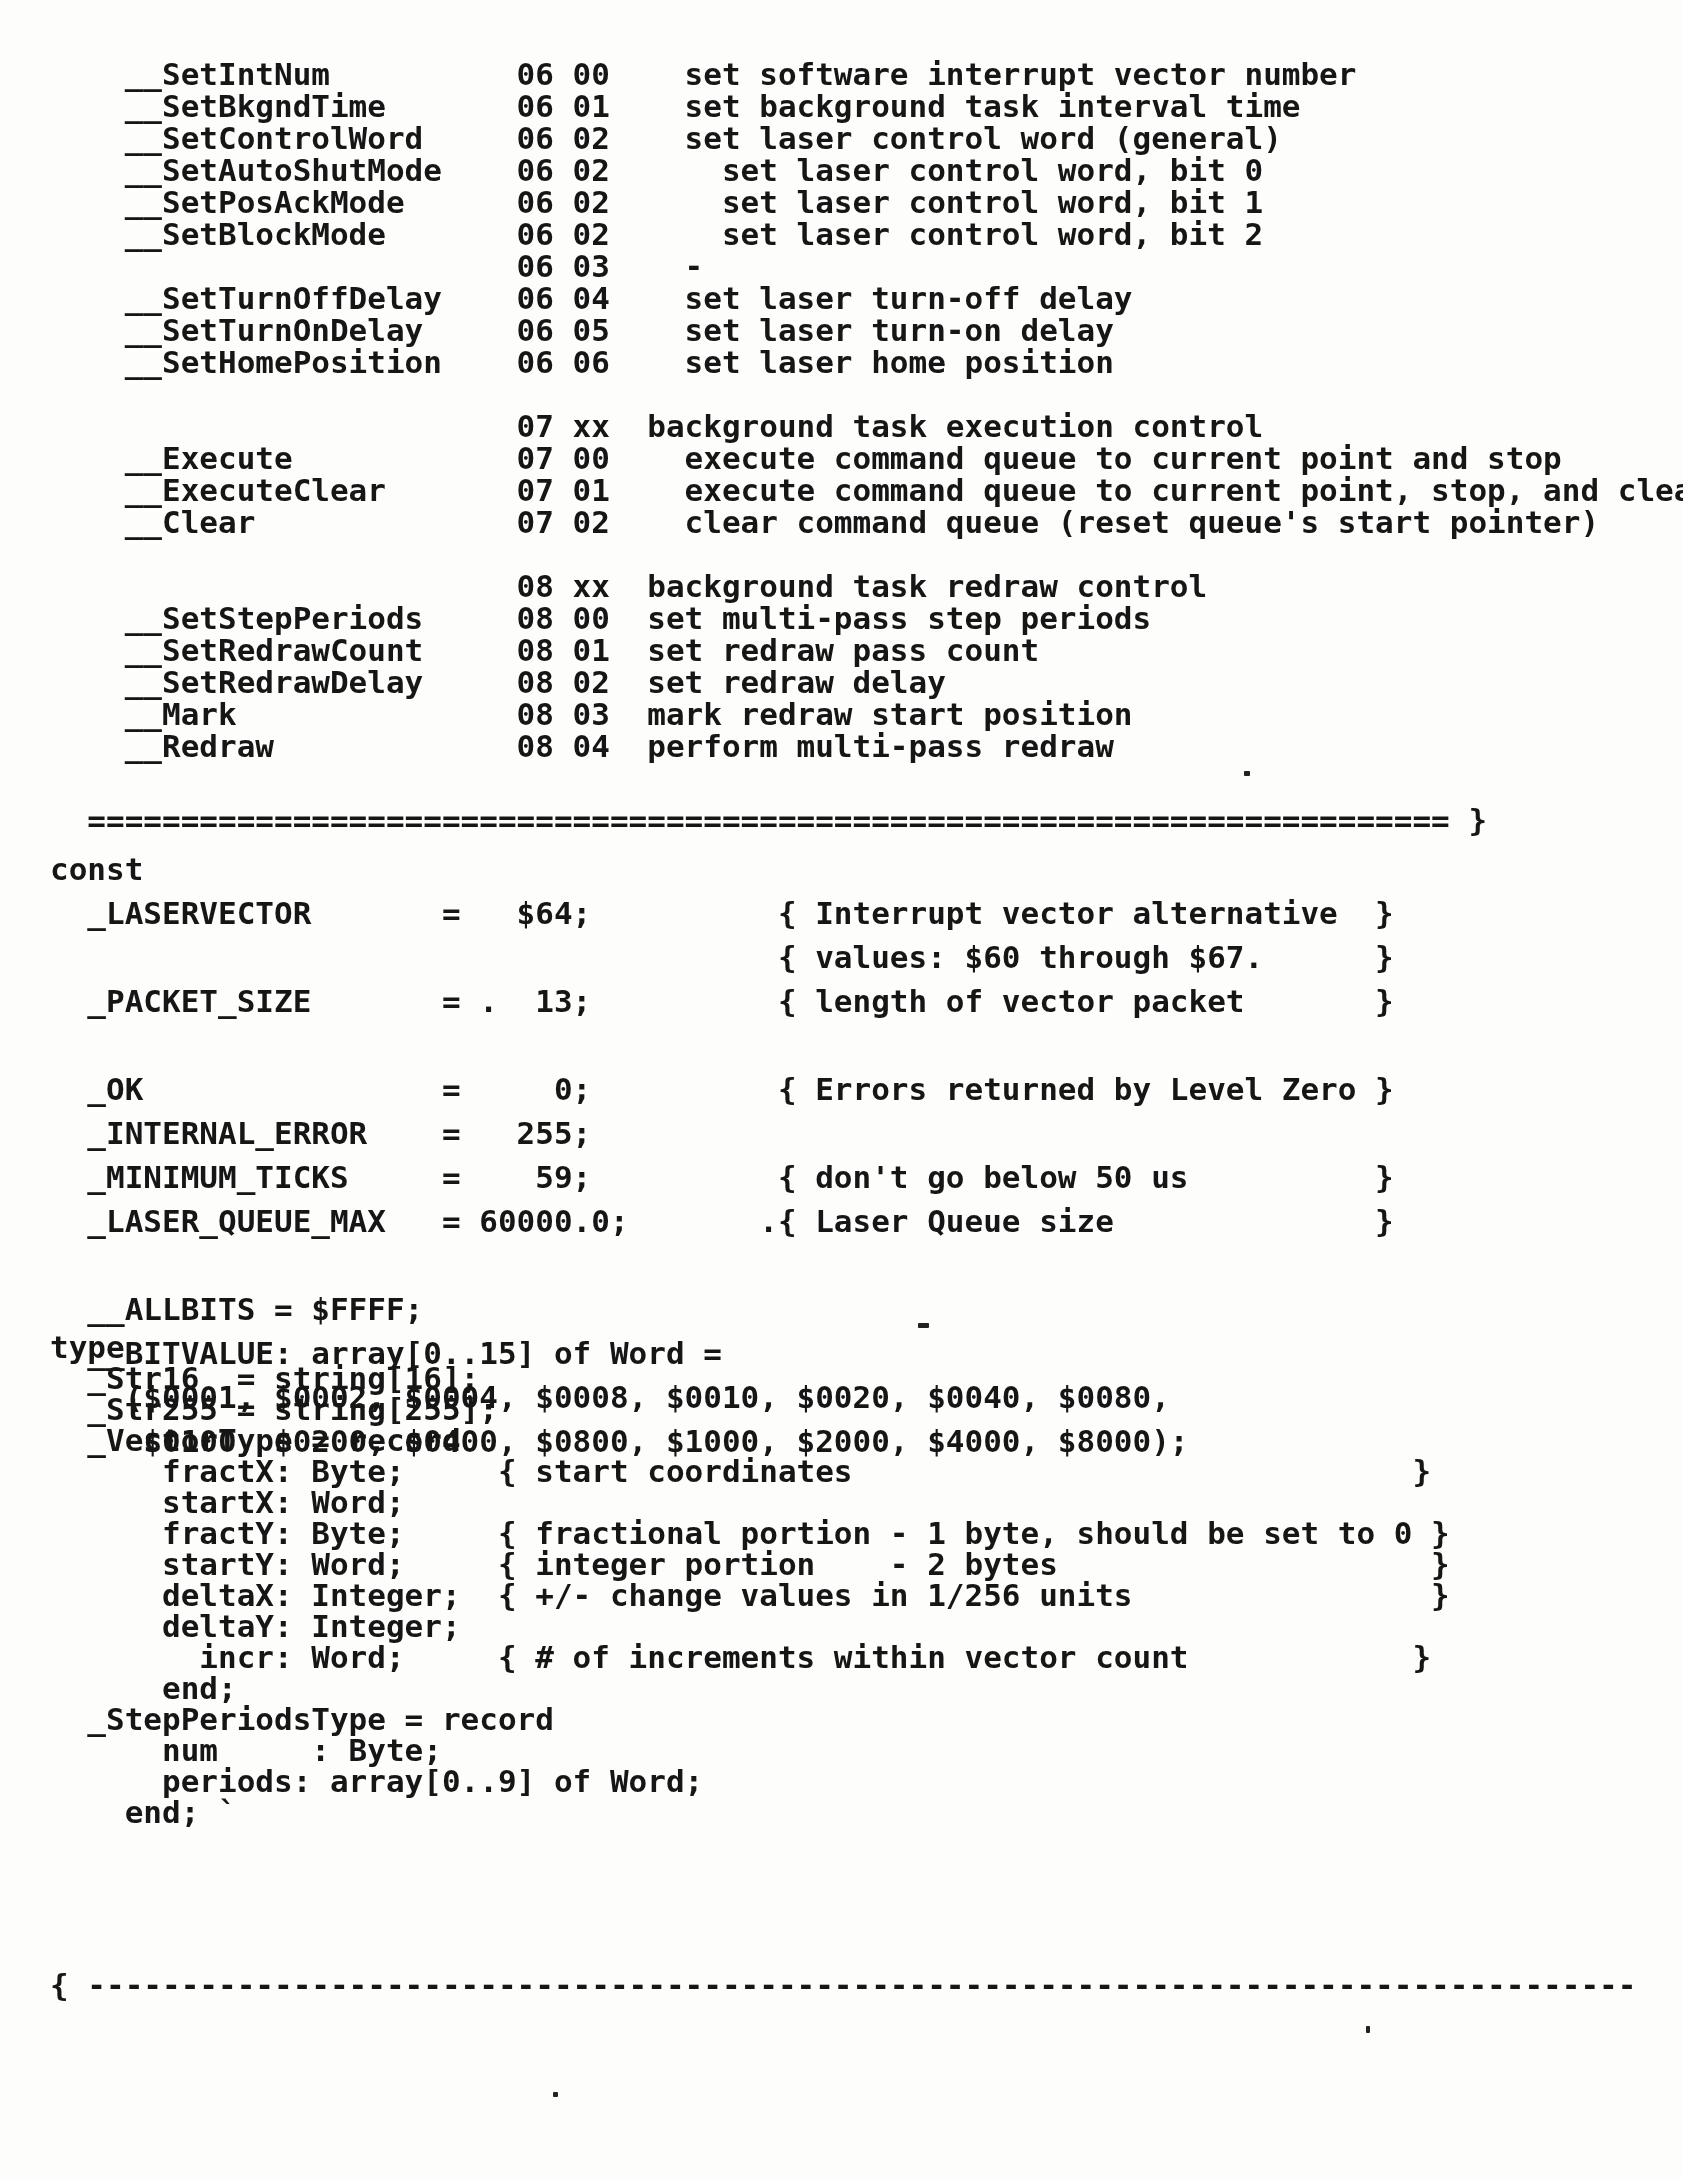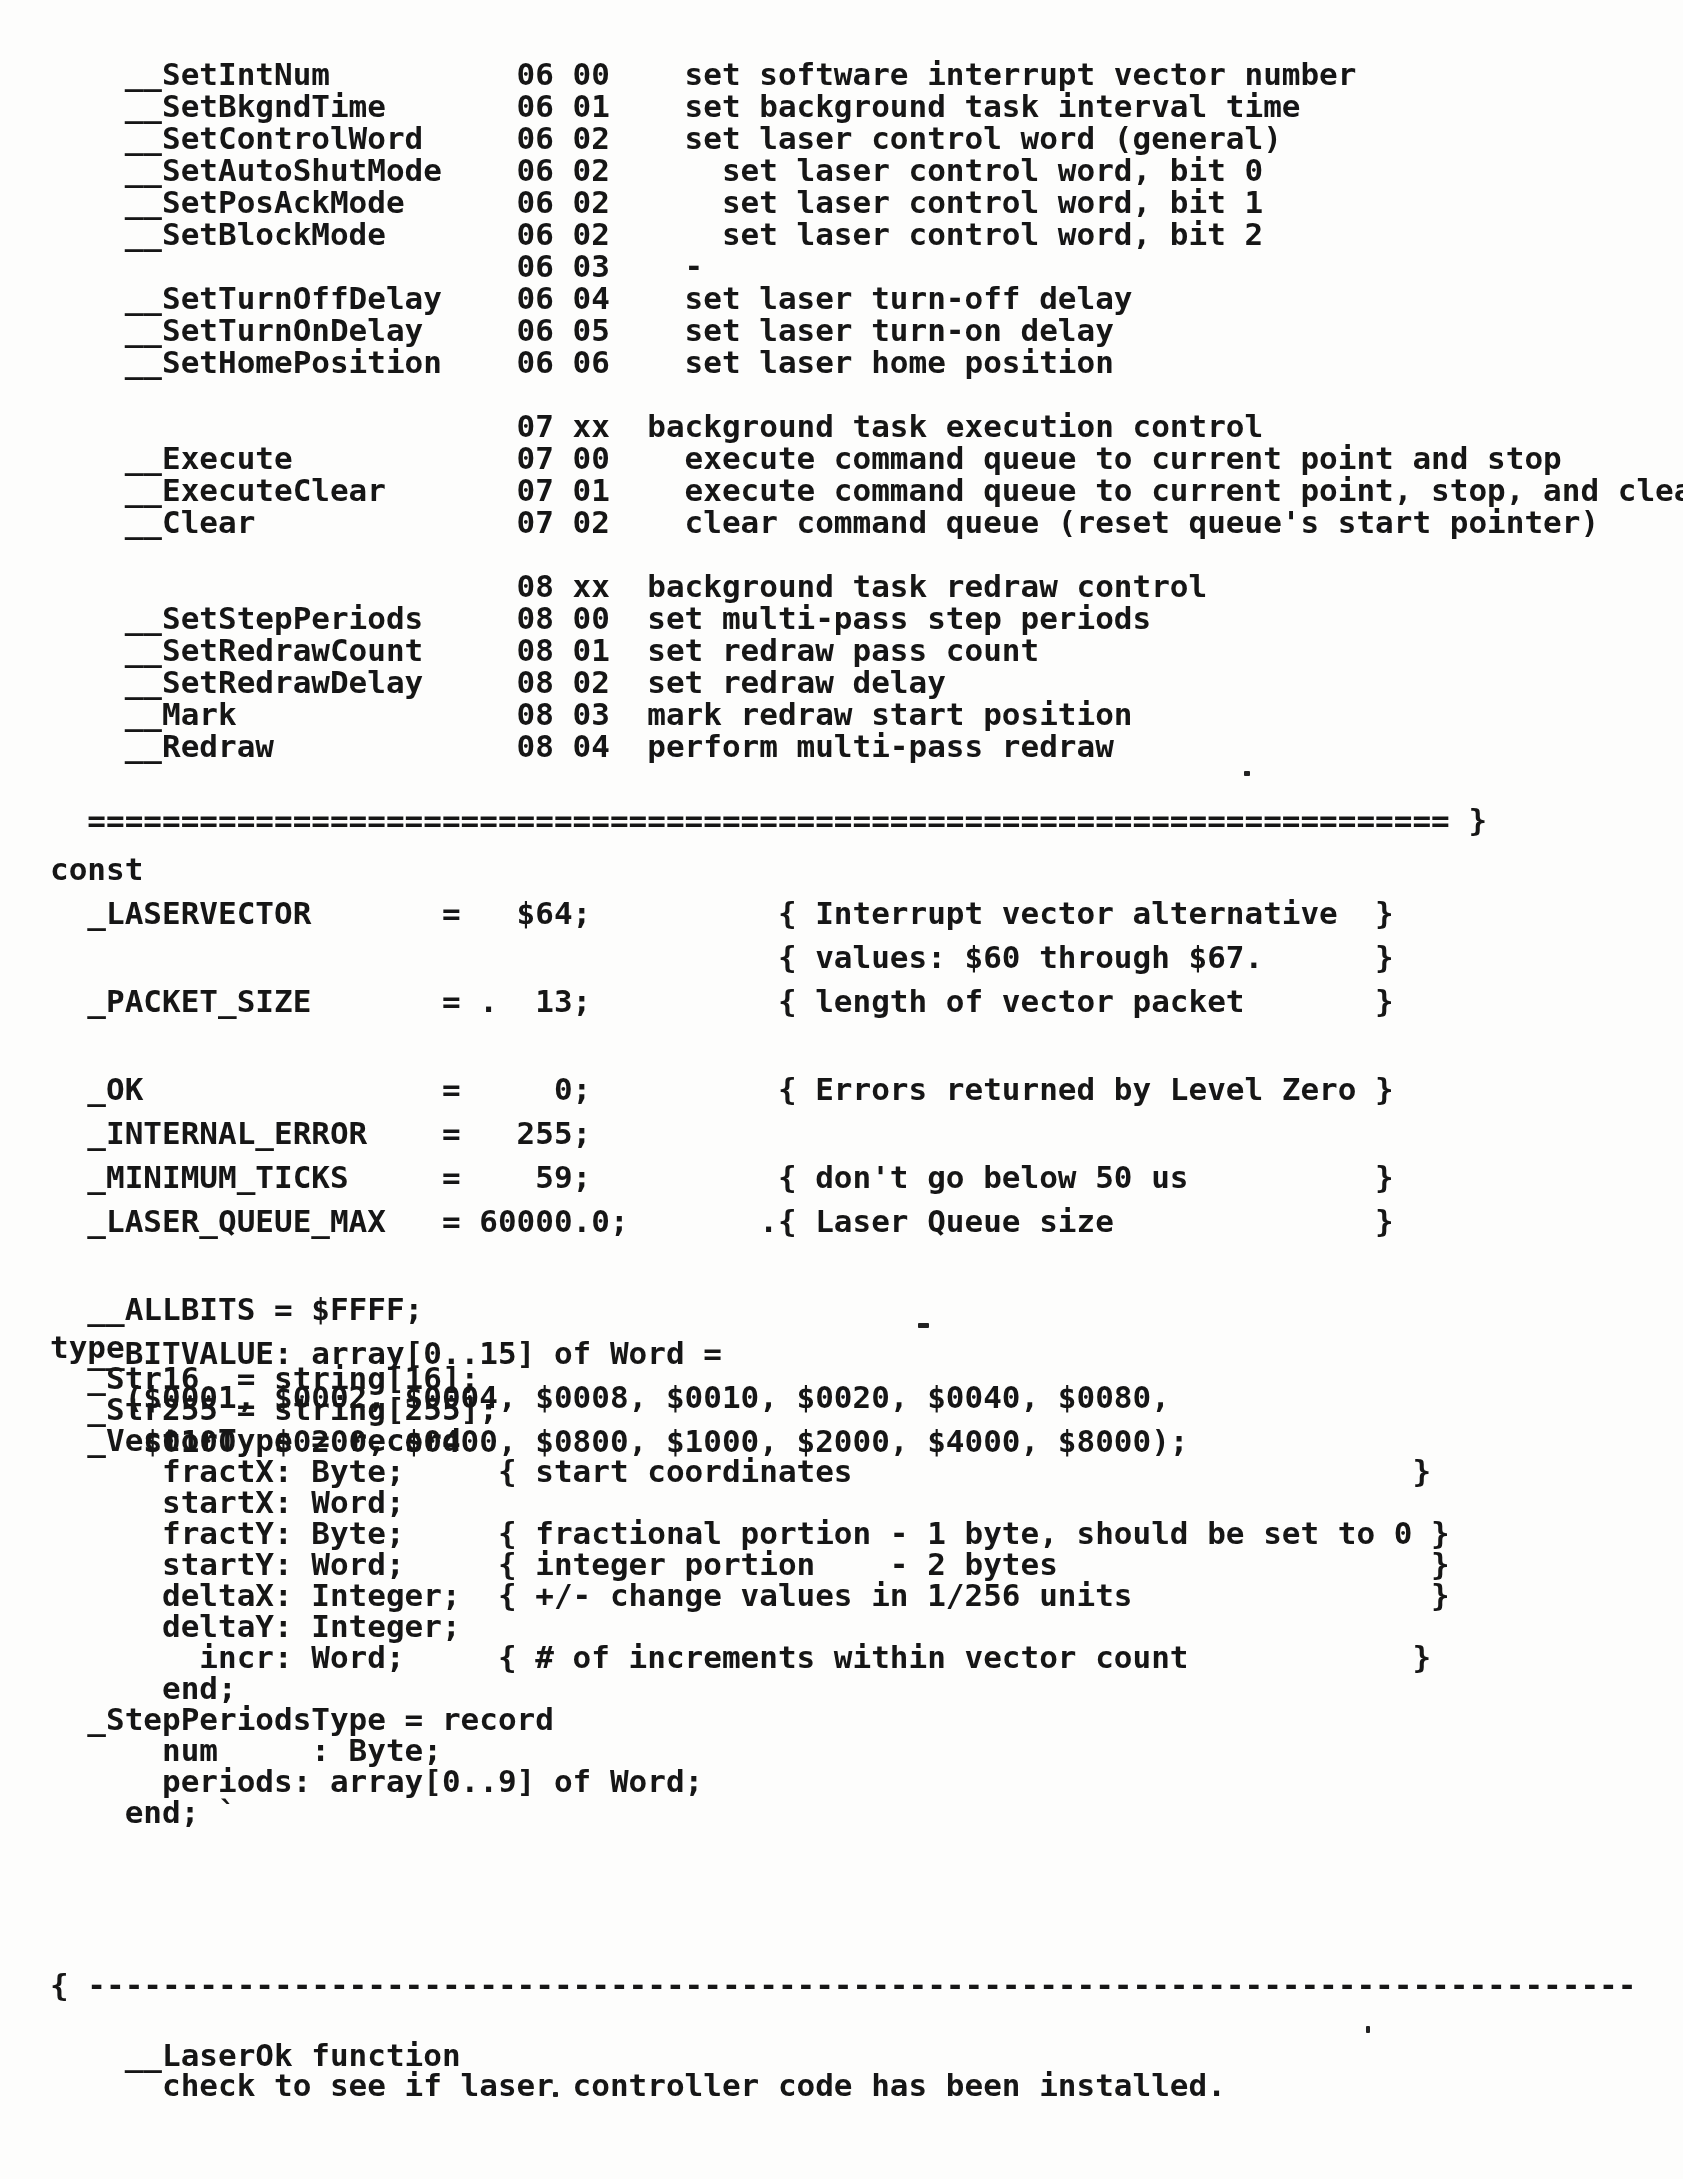"__LaserOk function" pre.code { html: <pre> __LaserOk function check to see if laser controller code has been installed.</pre> -> none }
